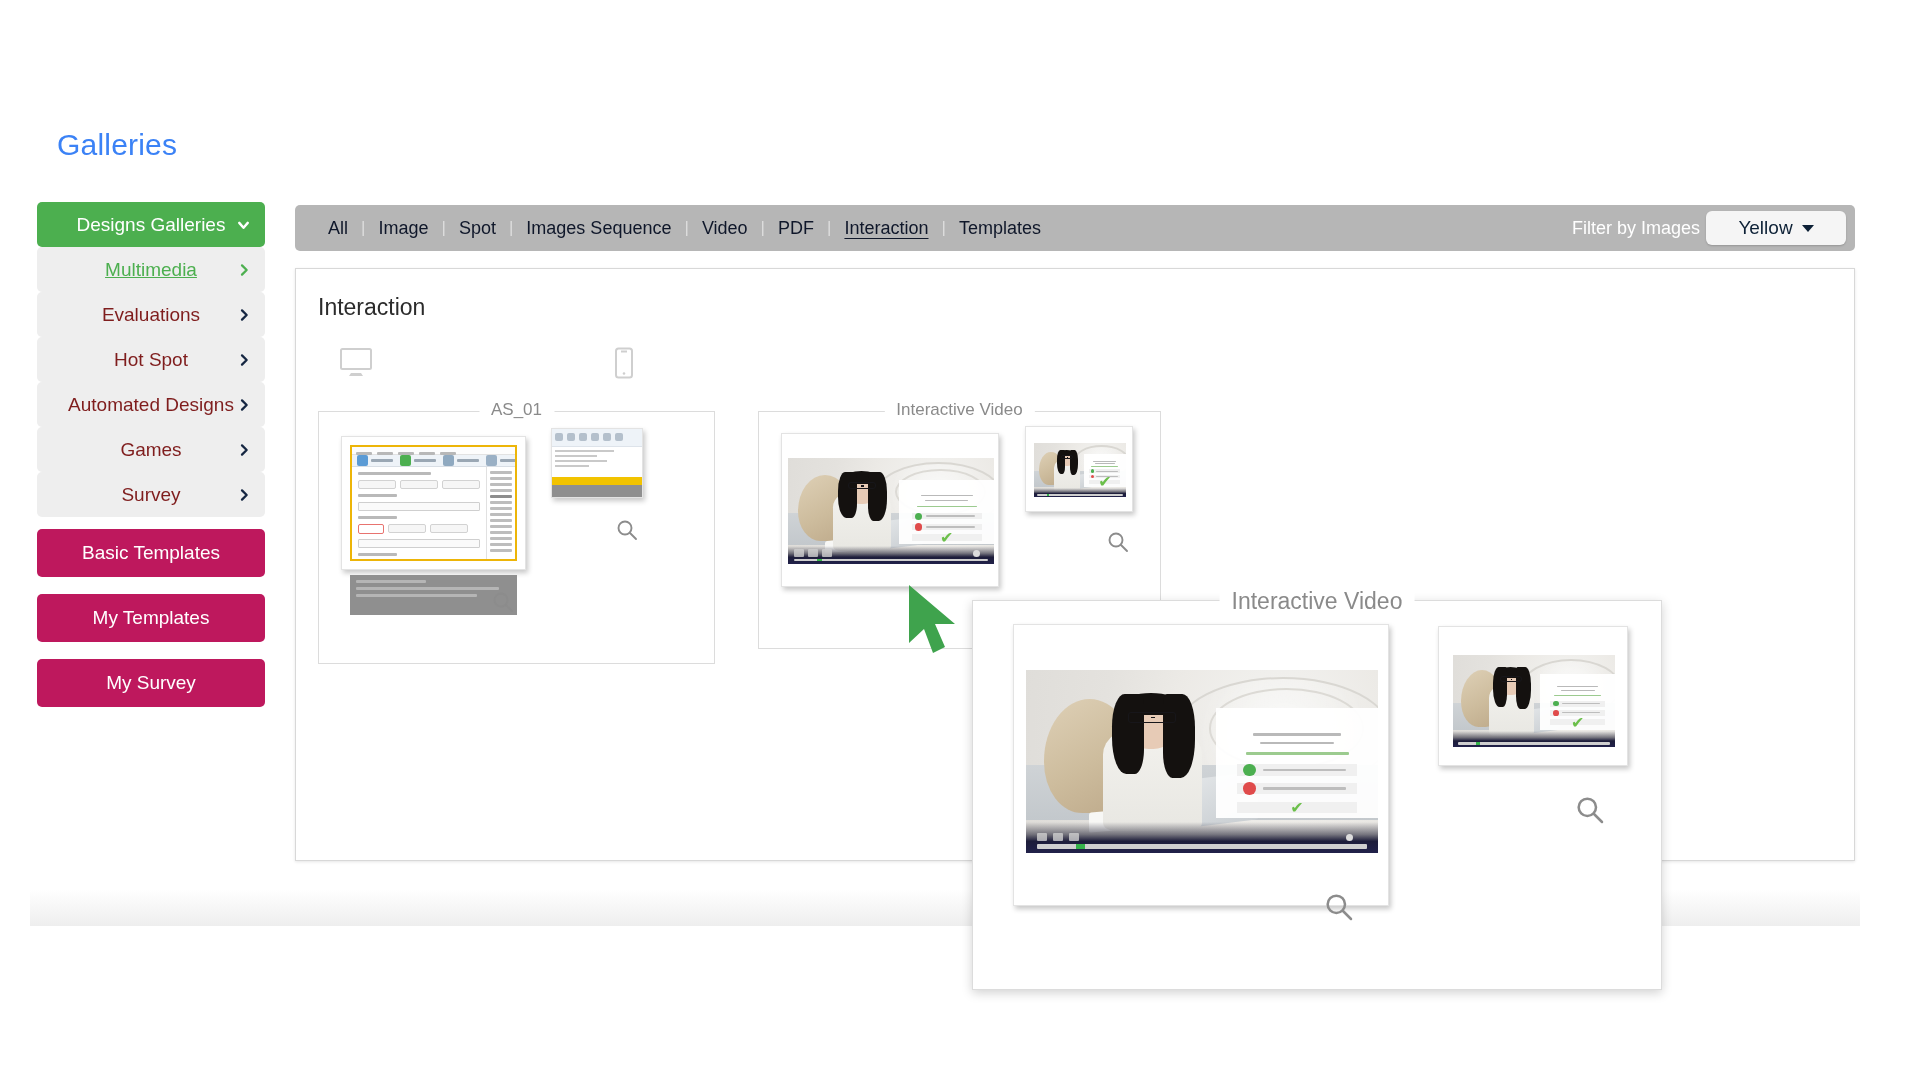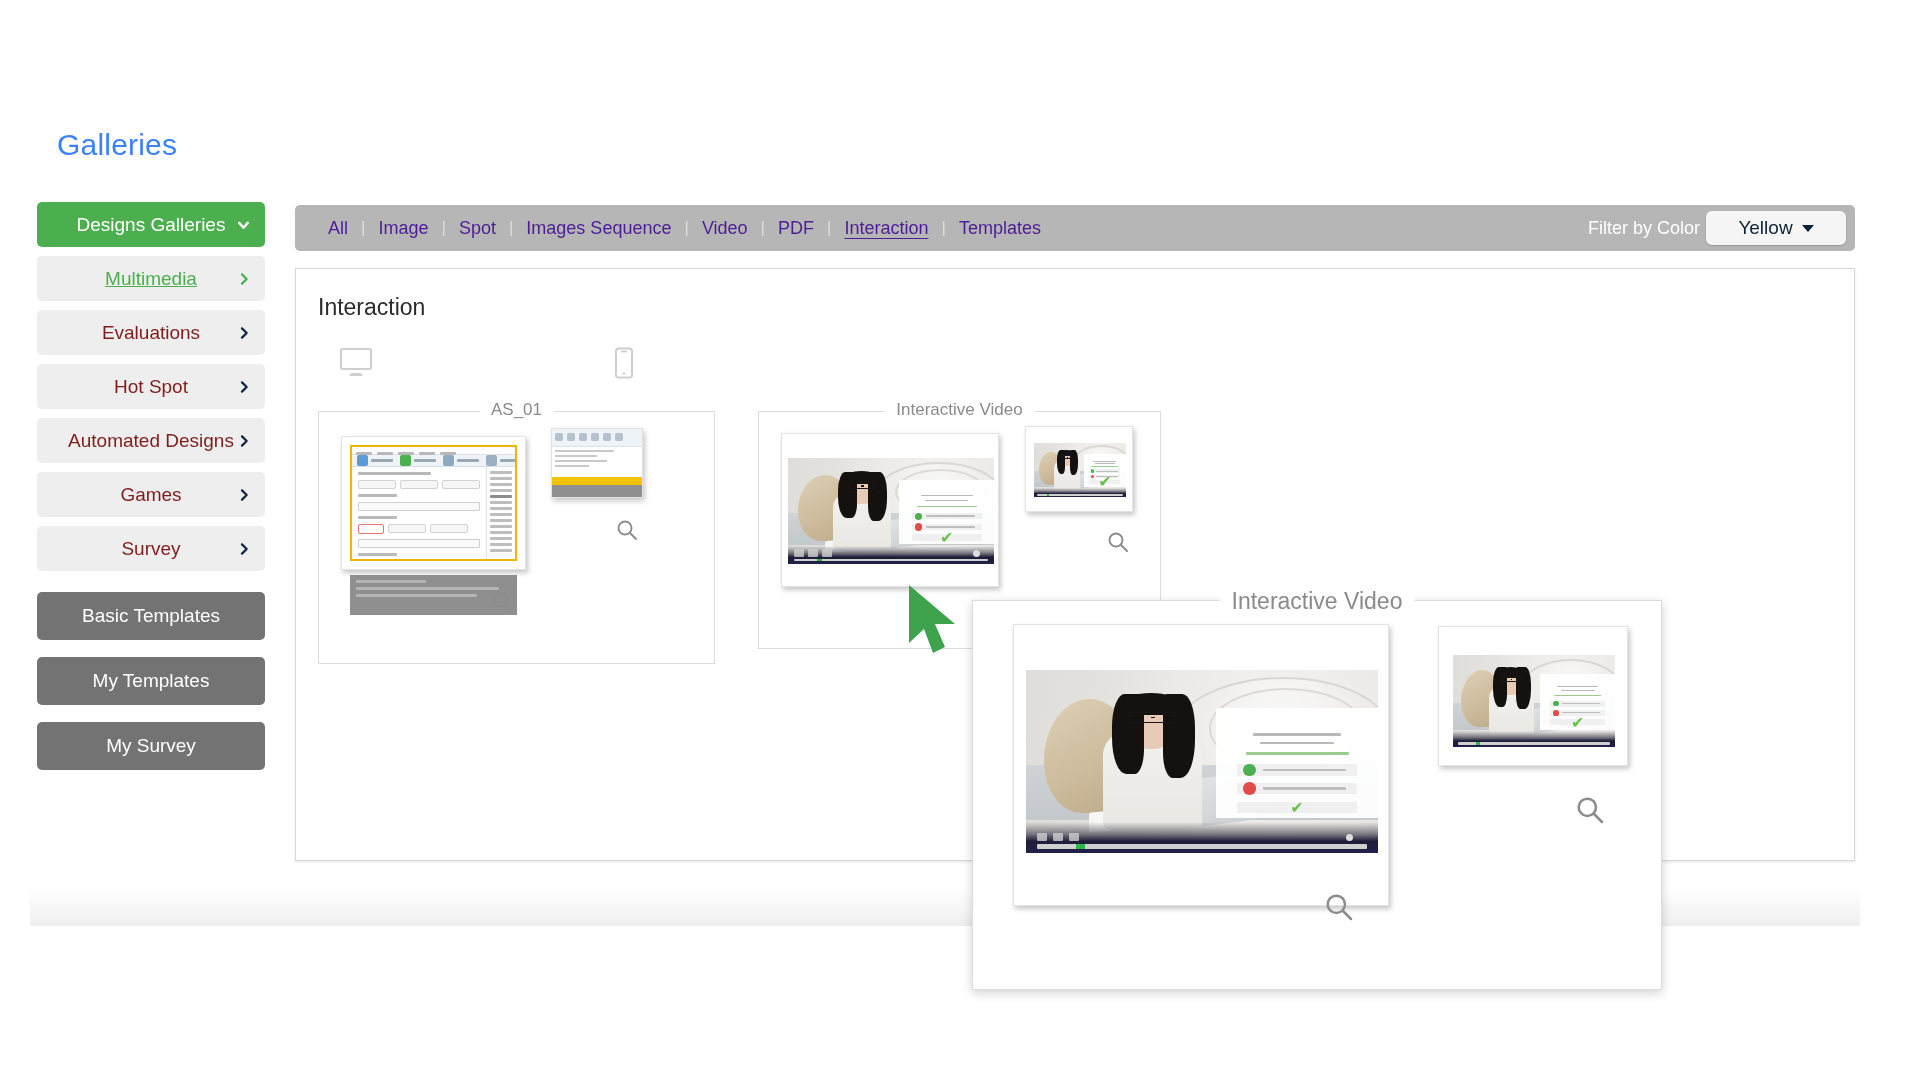"Designs Galleries" .side-btn { margin-bottom: 9px -> none }
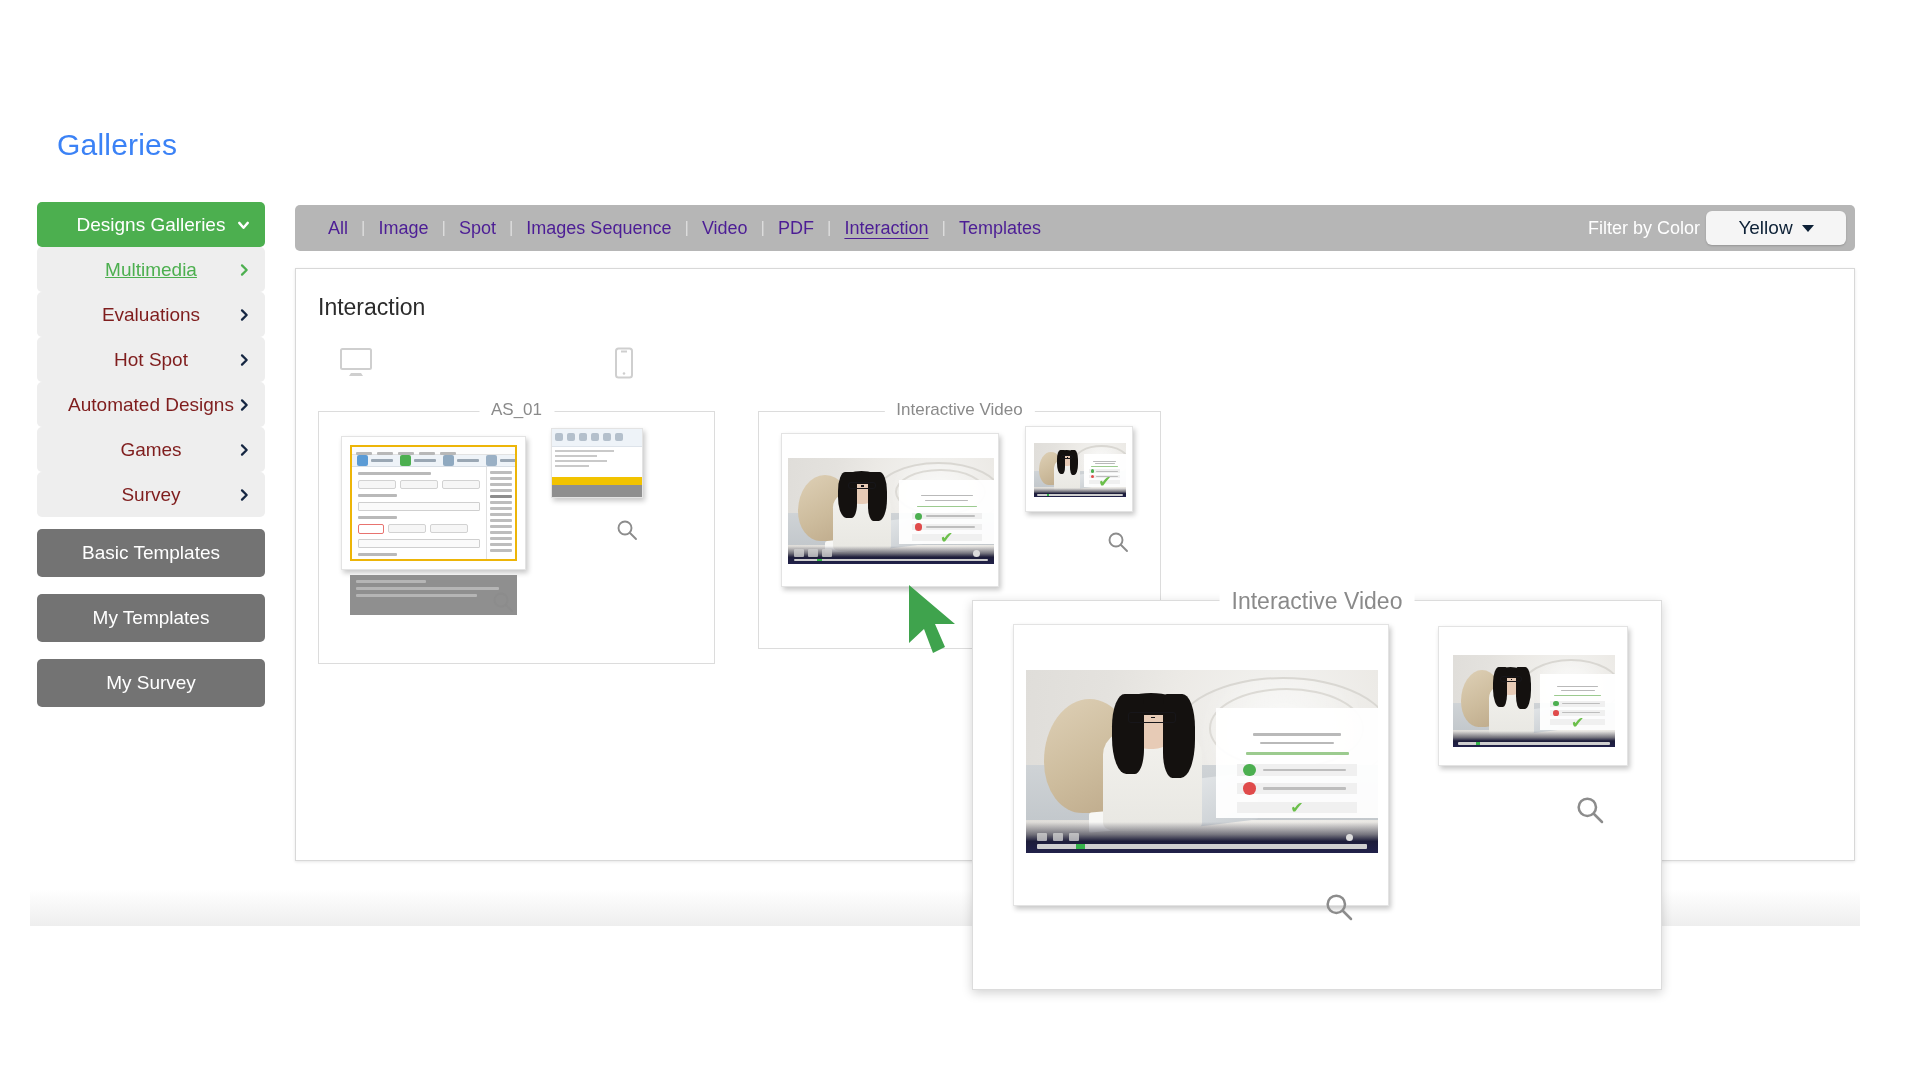"All" .filter-tab { color: #4c1d95 -> #0f172a }
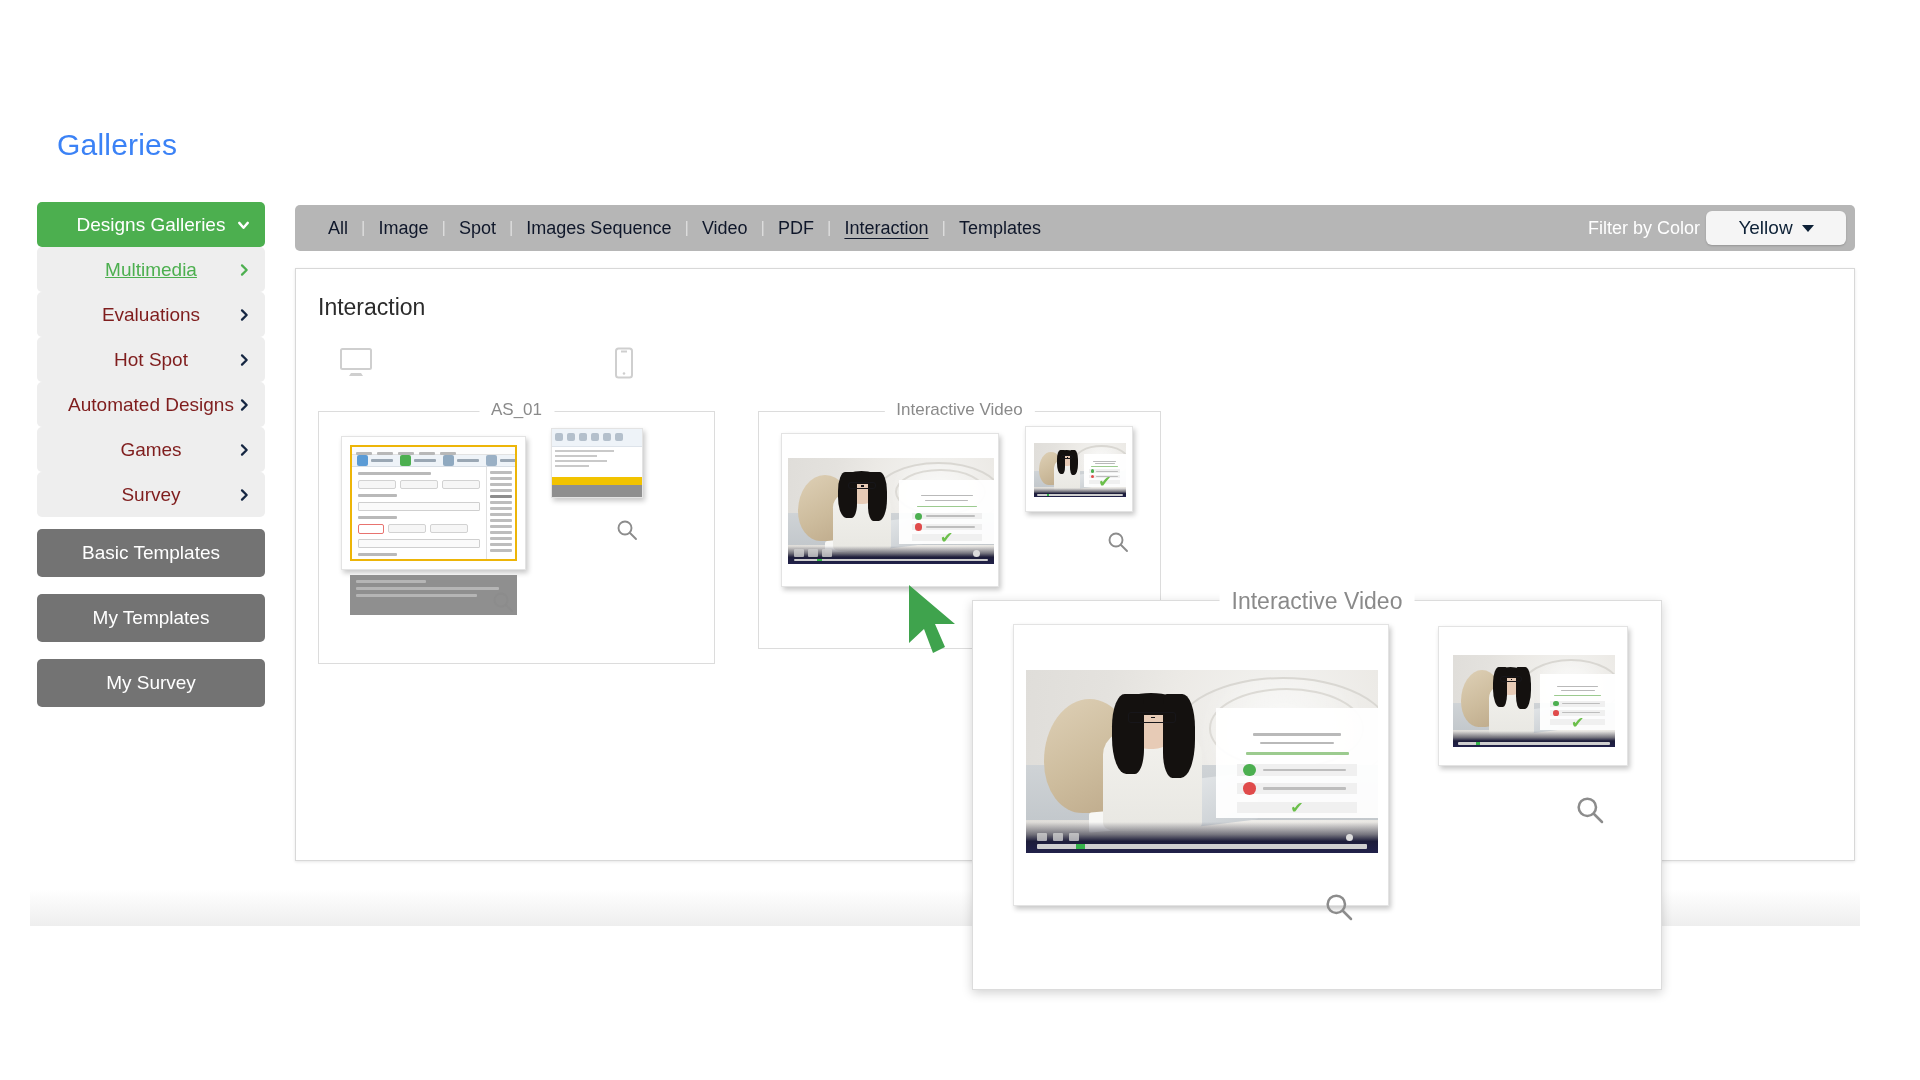"Filter by Color" span.filter-color-label { text: Color -> Images }
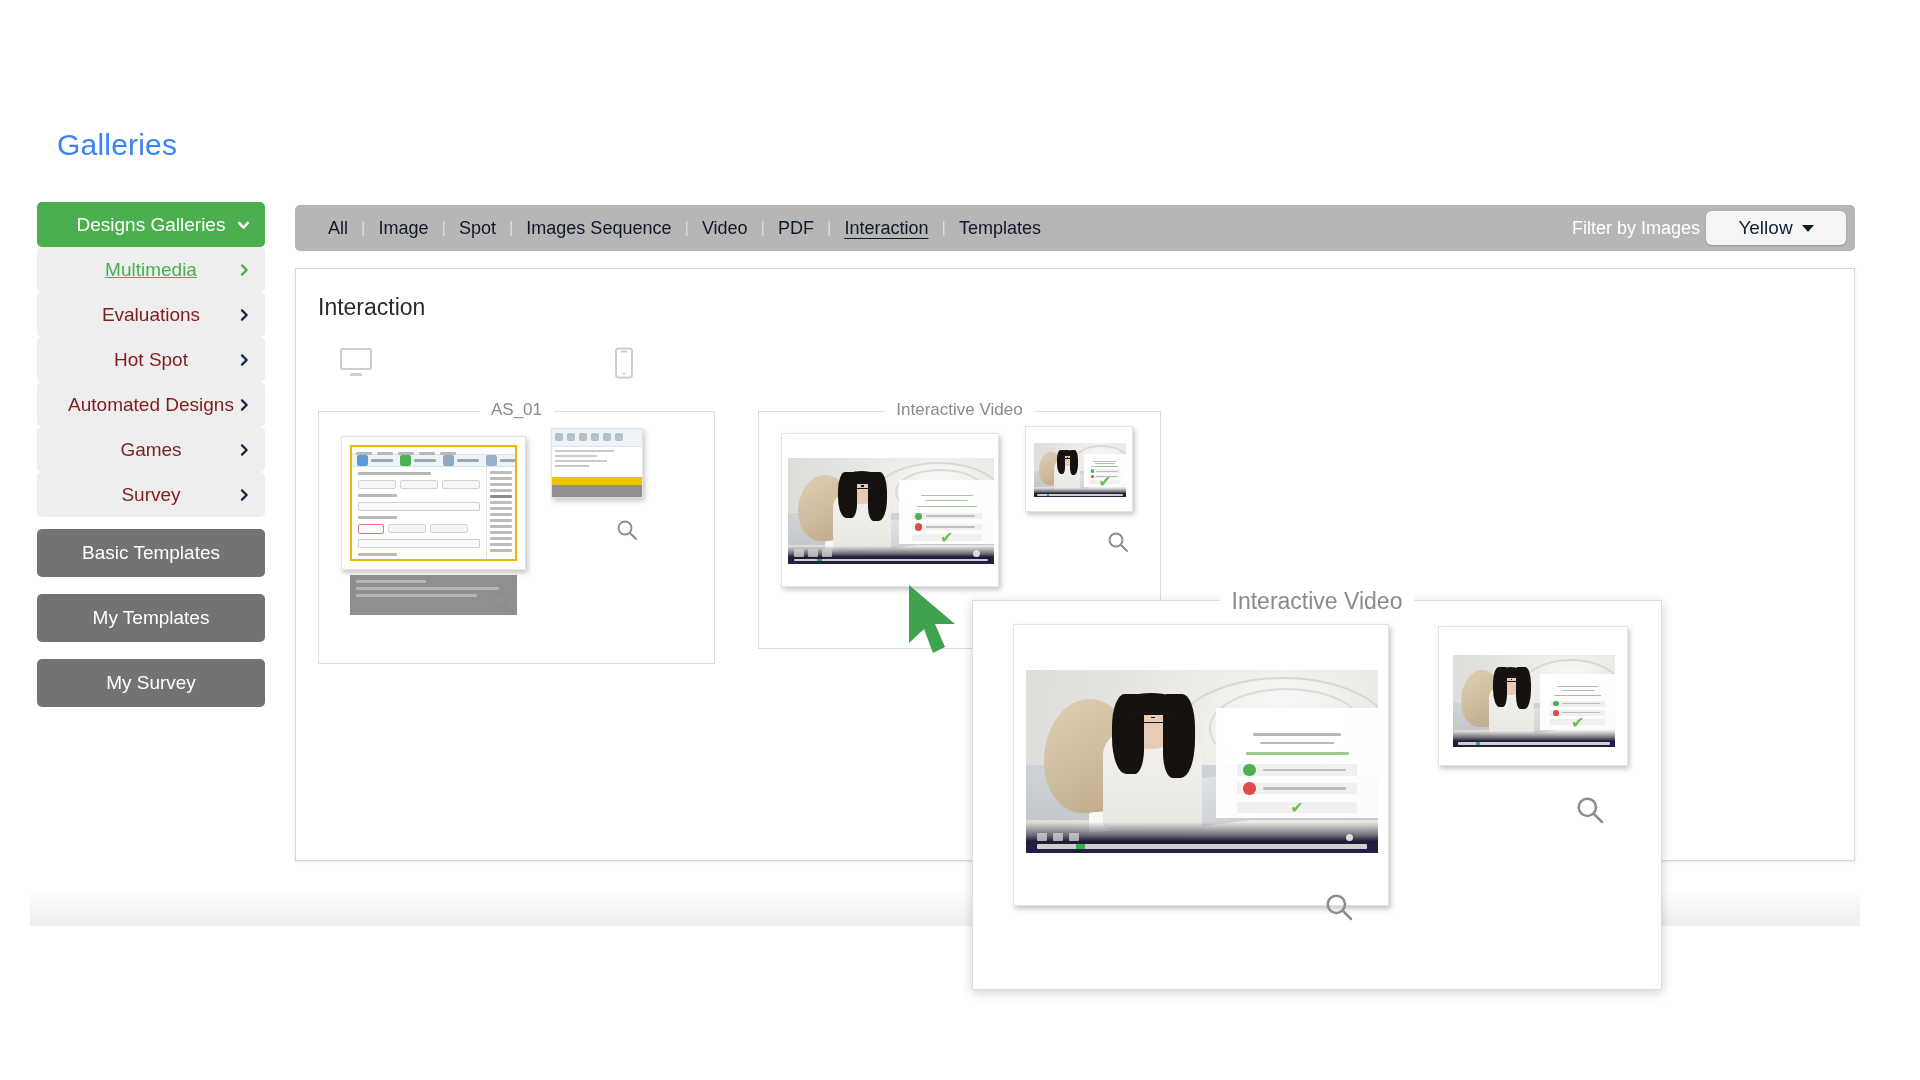"Basic Templates" .side-btn.dark { background: #737373 -> #be185d }
